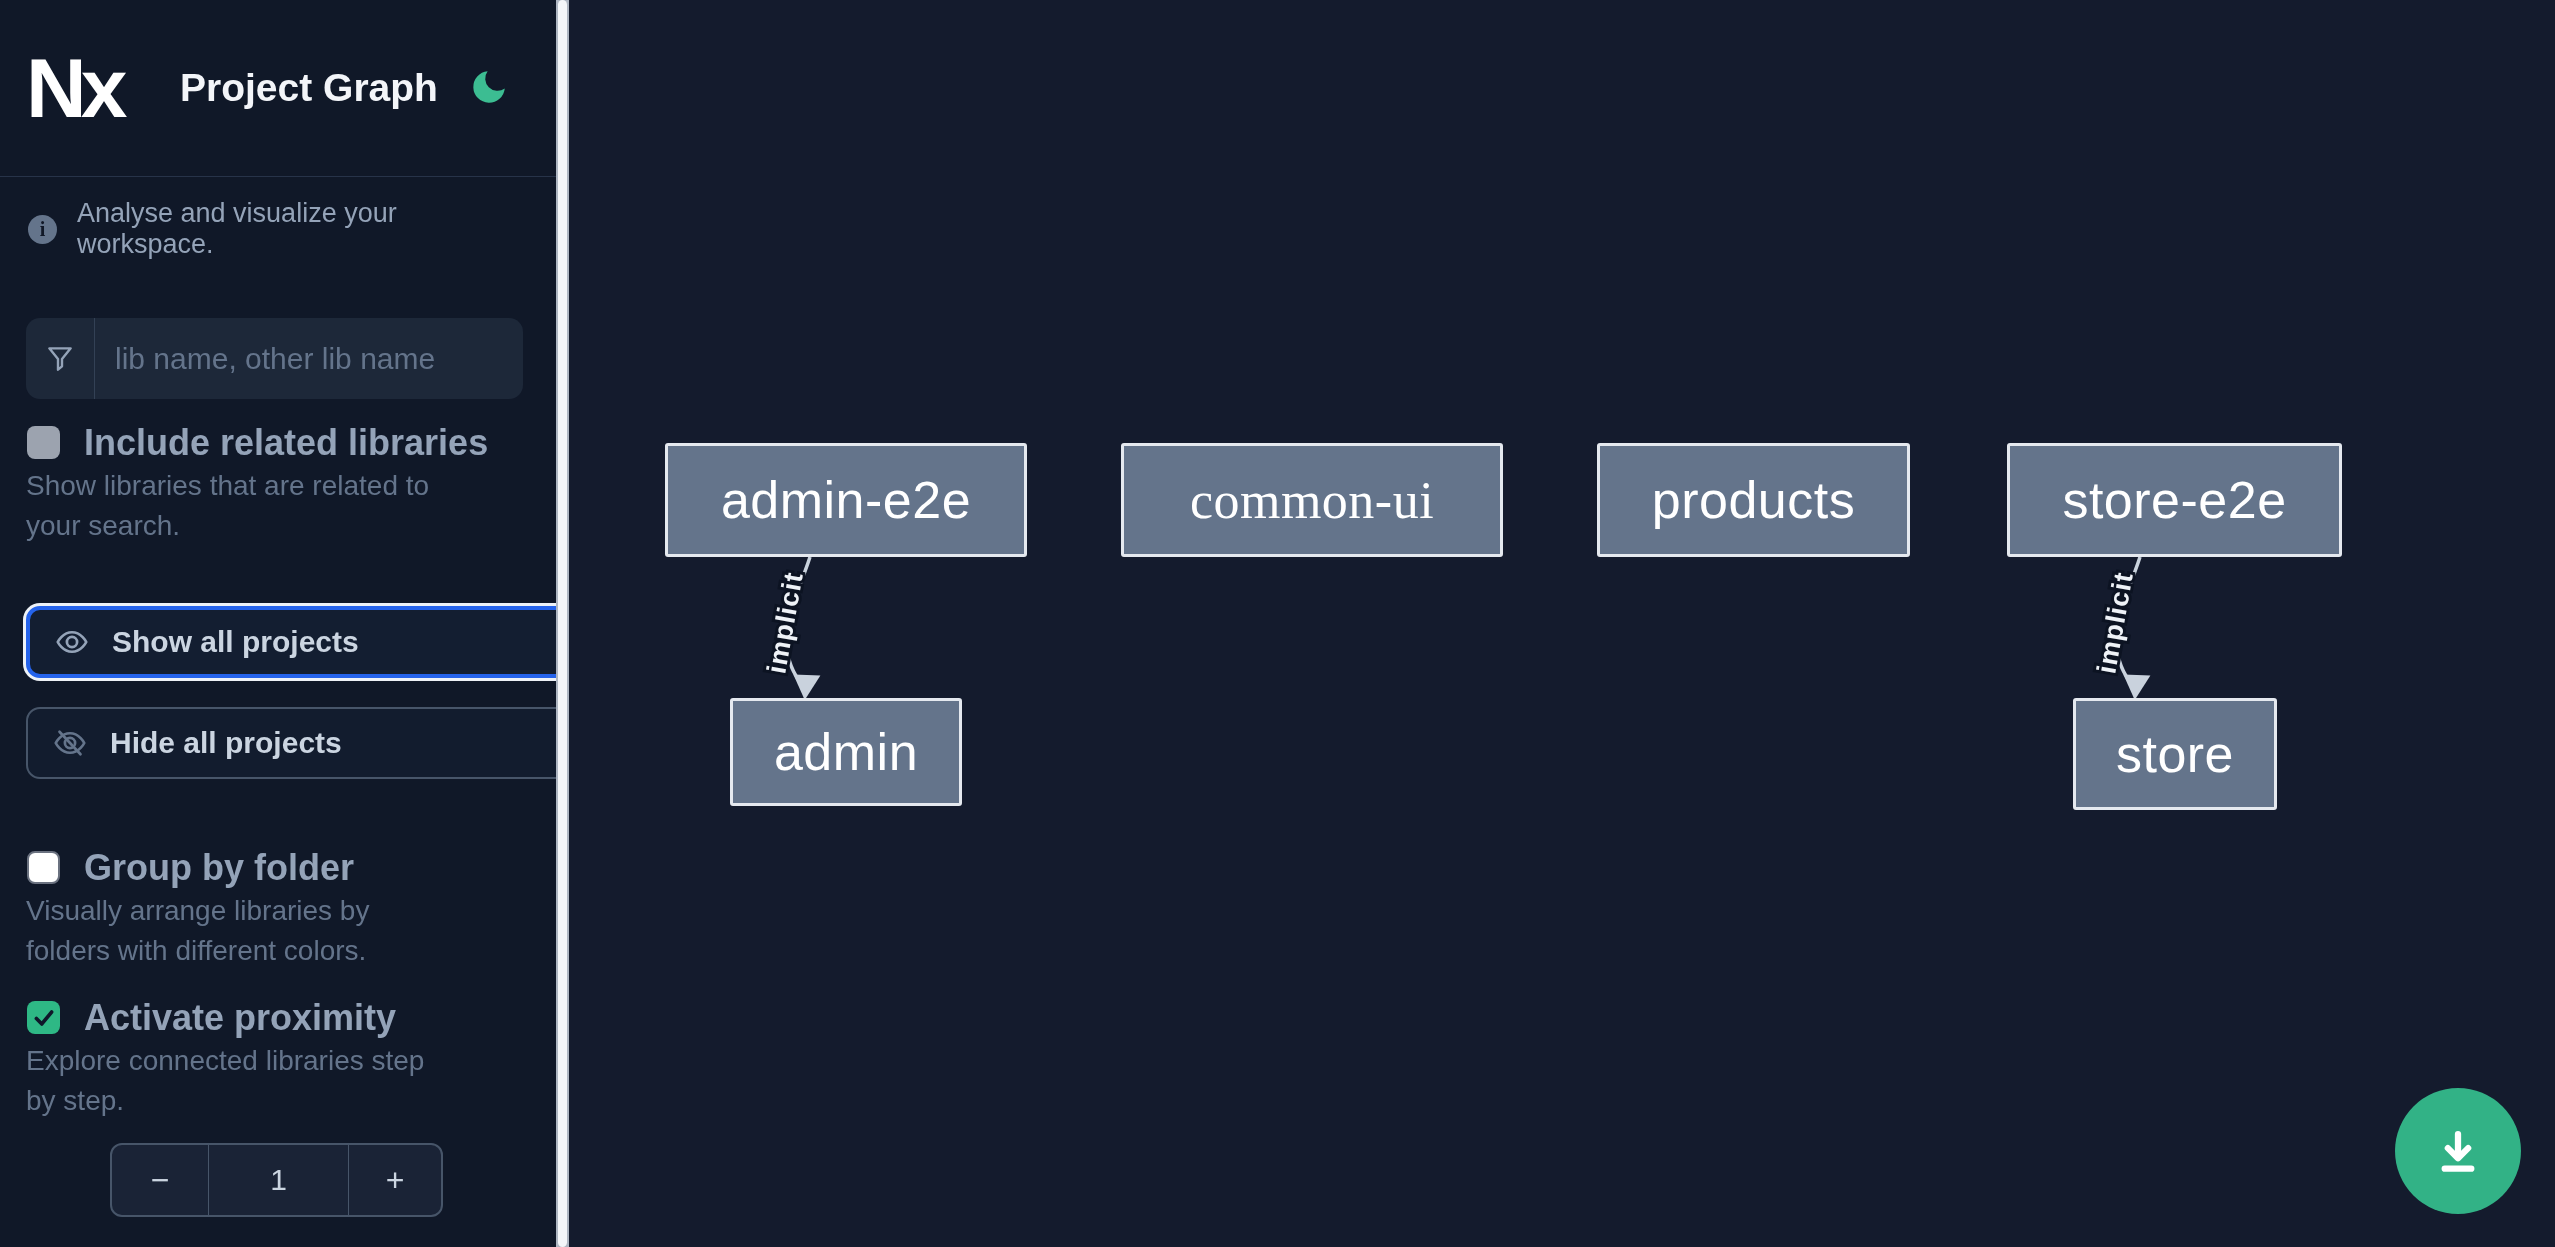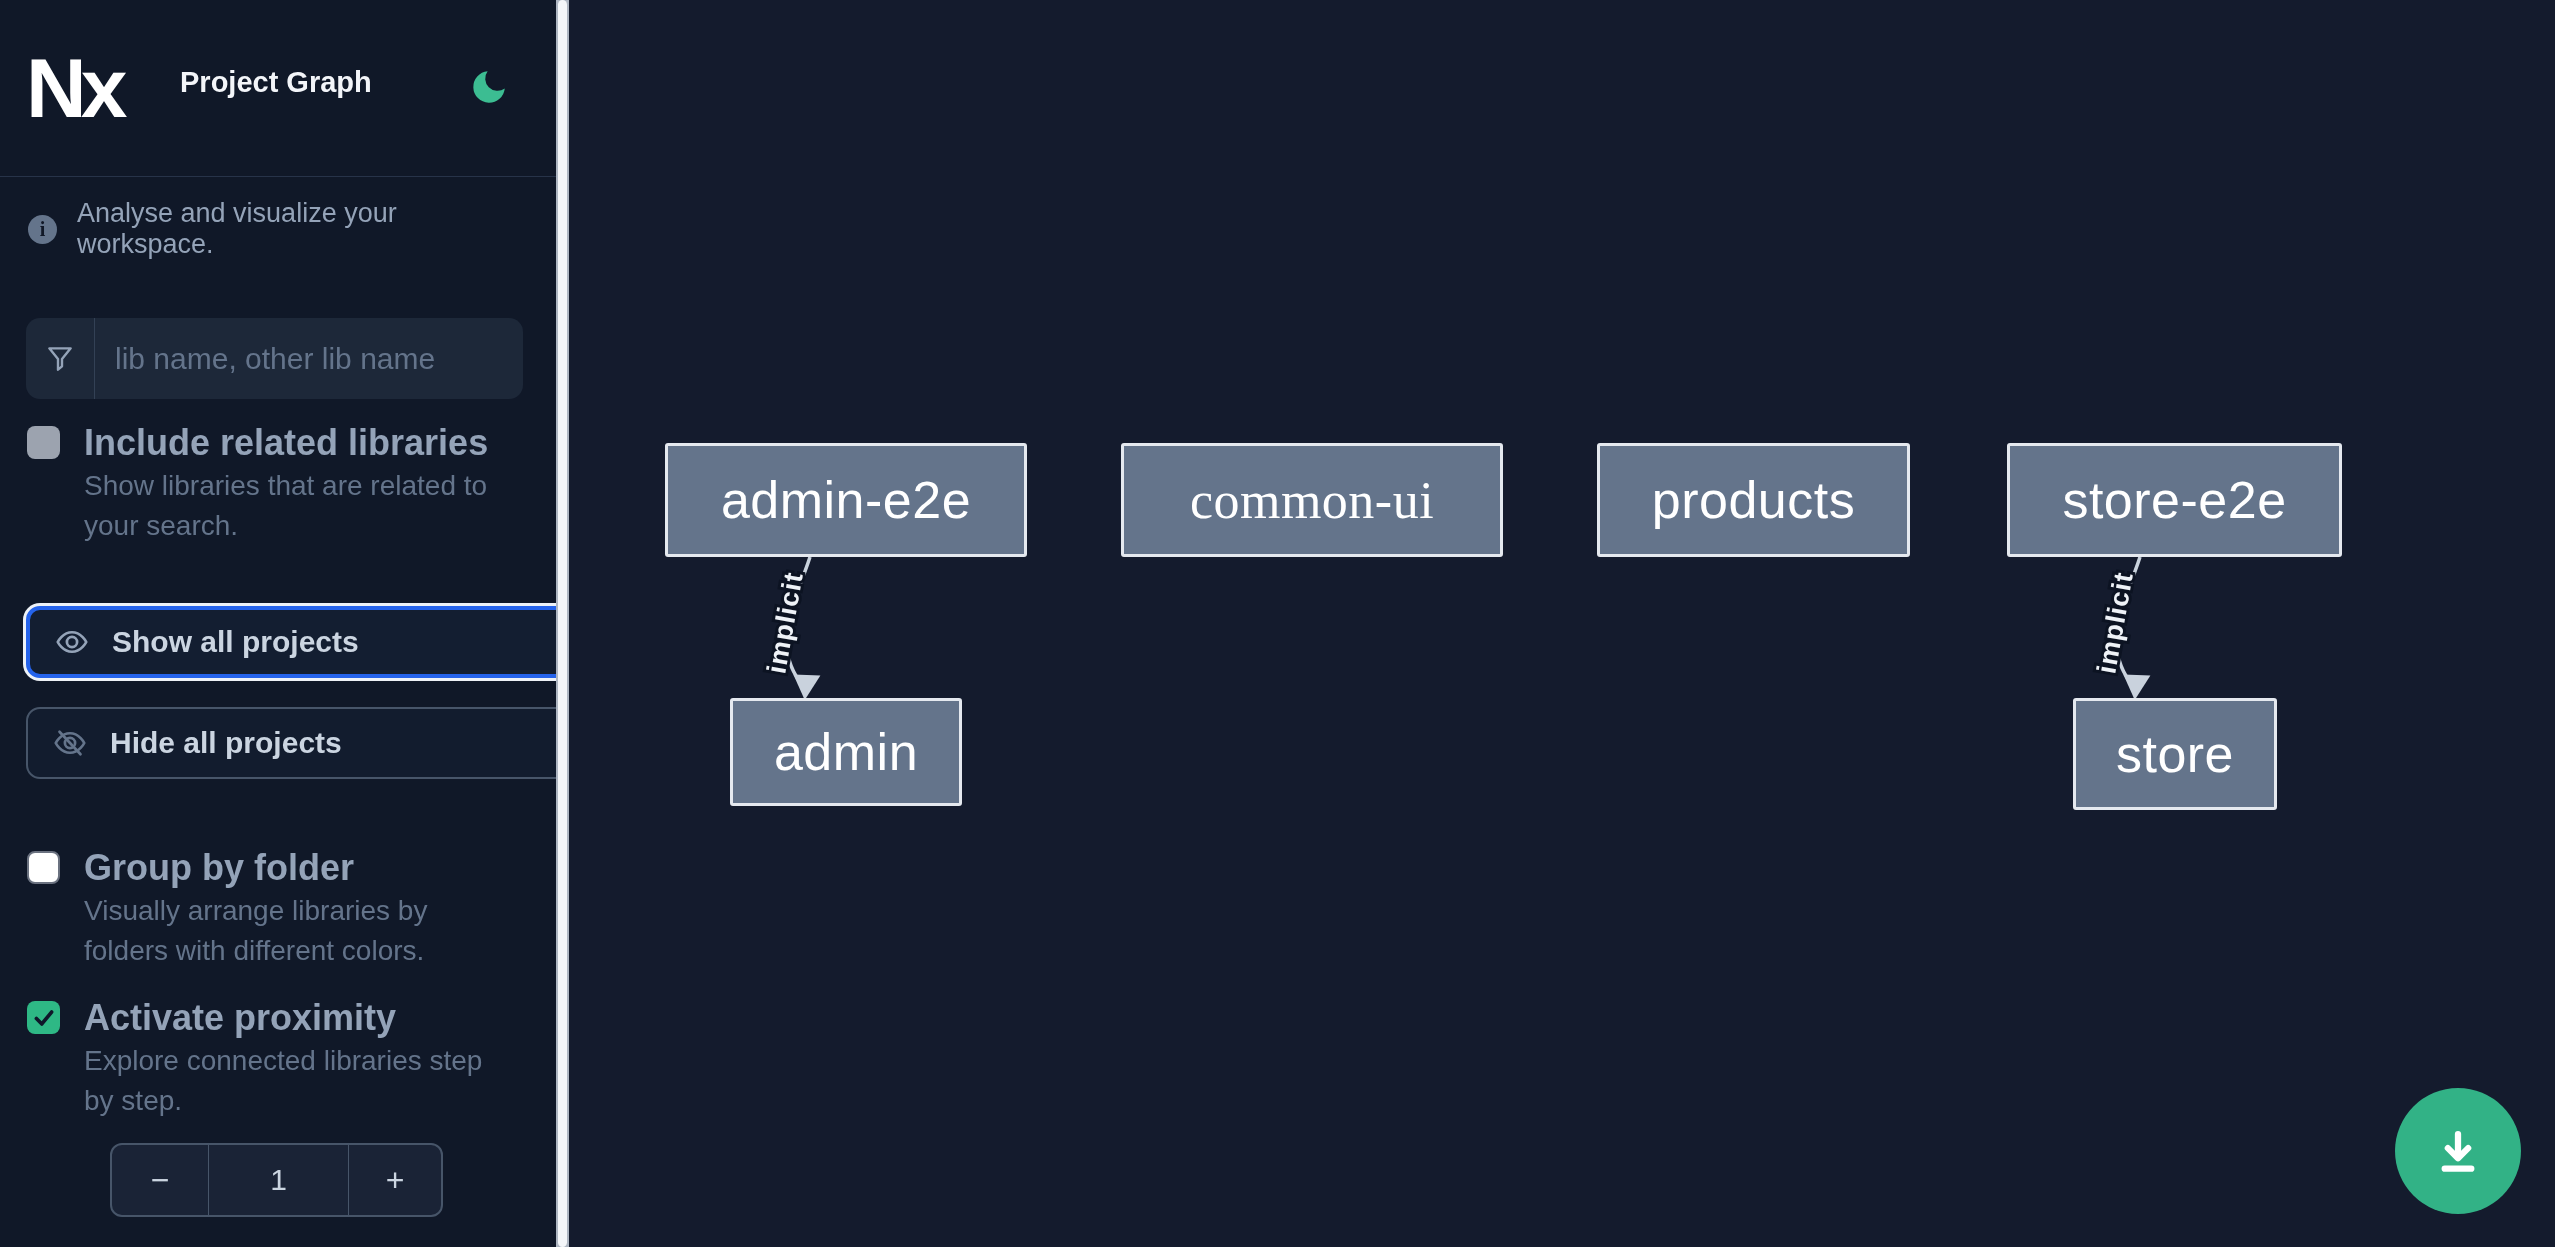"Project Graph" .title { font-size: 29px -> 39px }
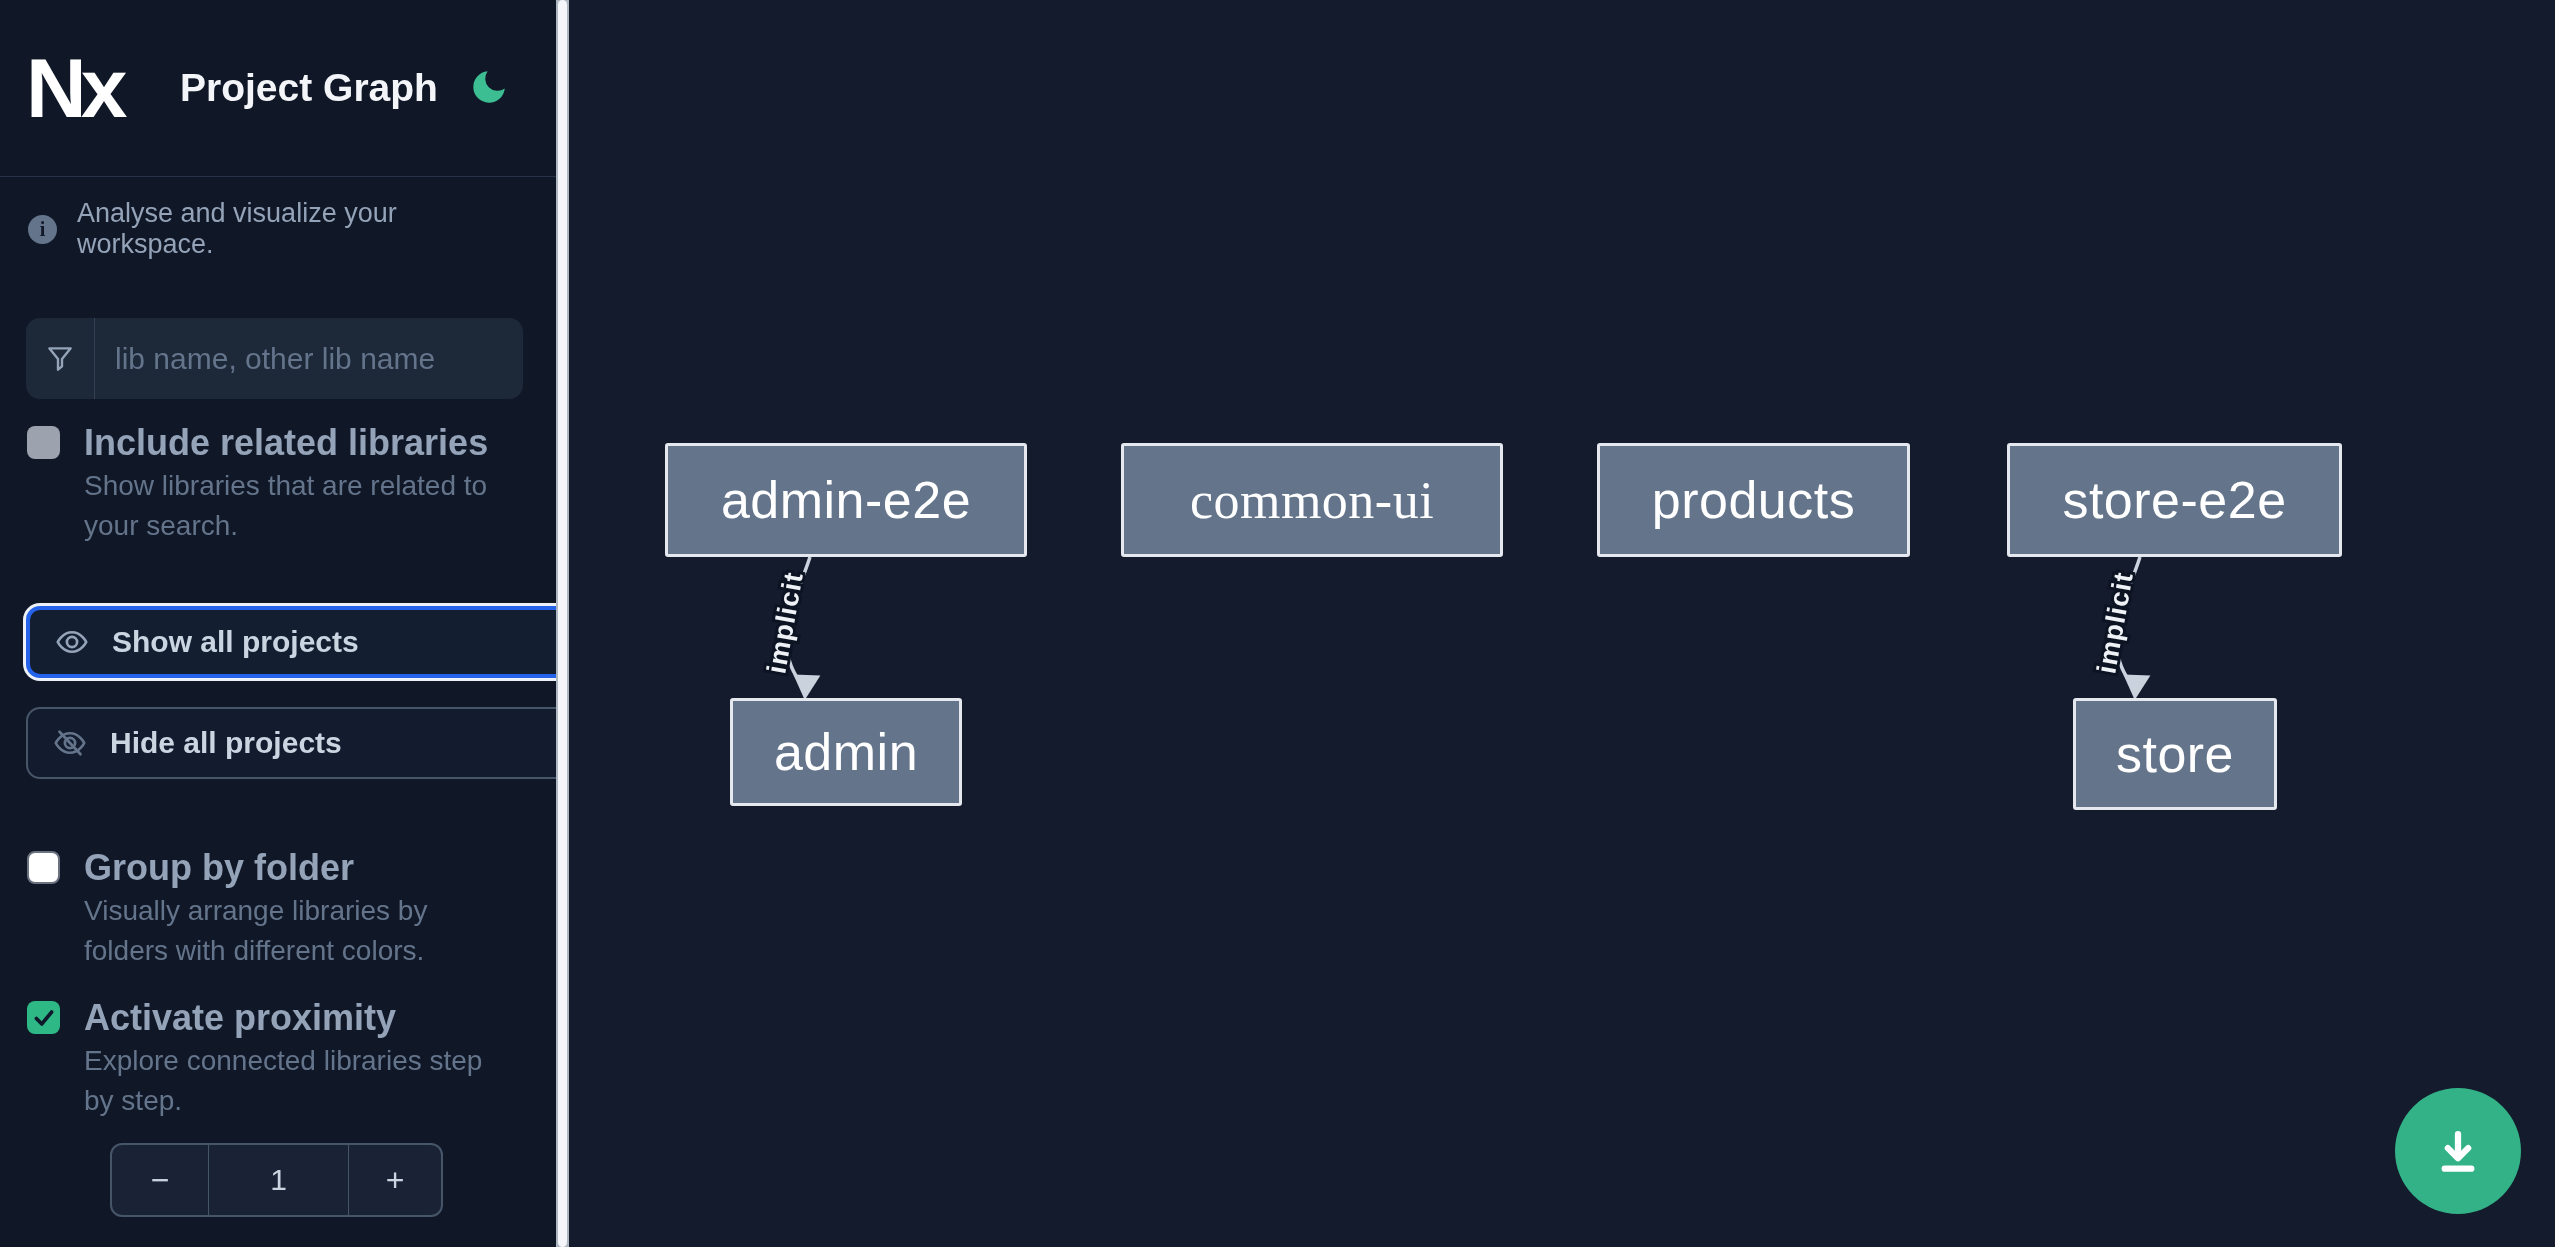"Show libraries that are related" .tg-desc { margin-left: 58px -> none }
